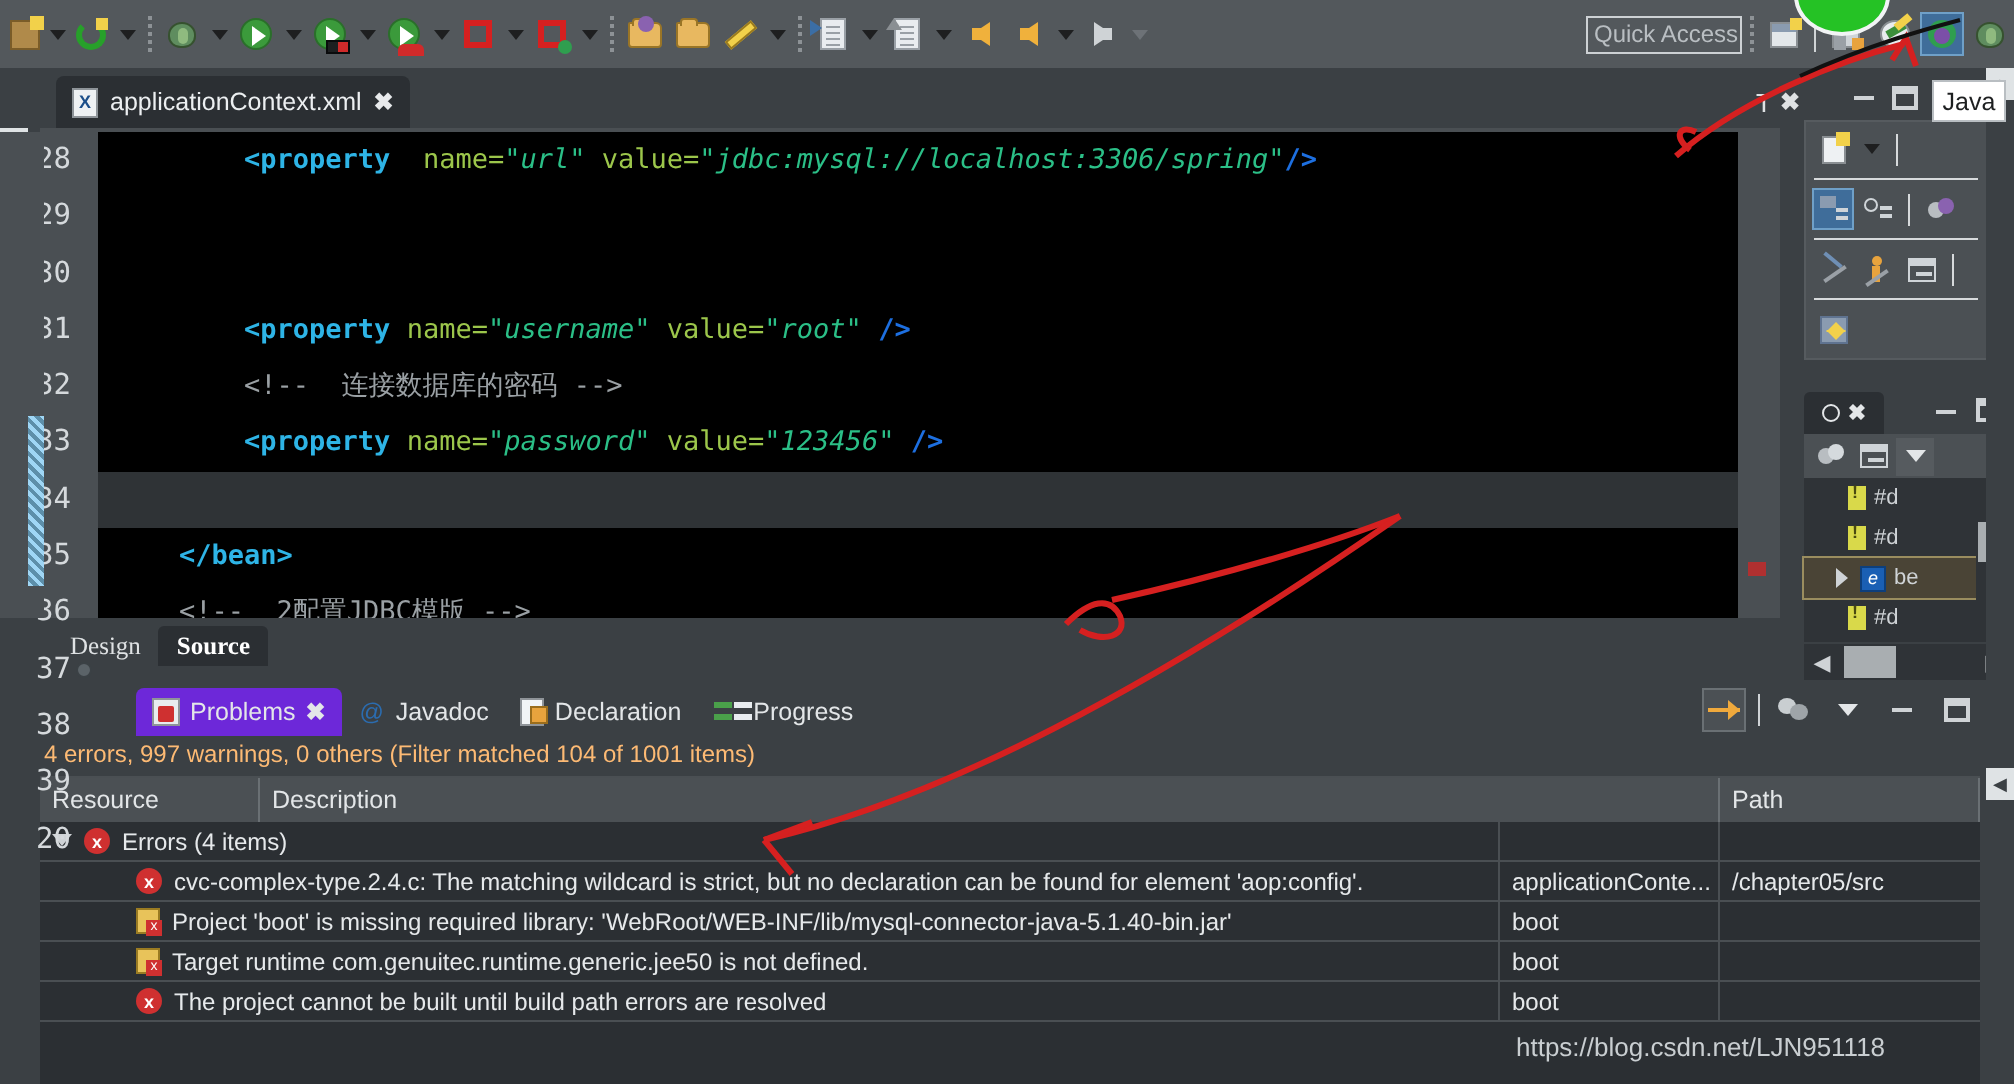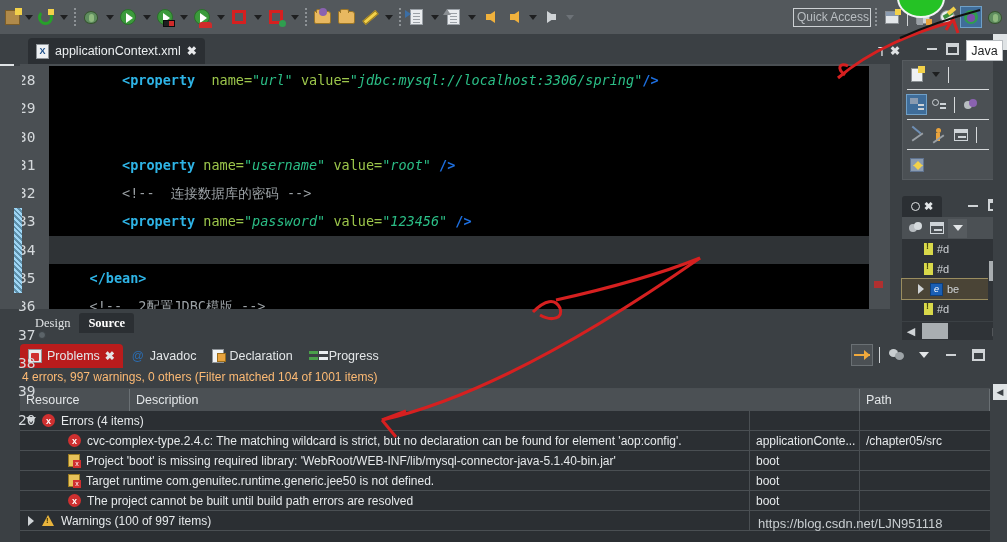"Problems" .pv-tab.active { background: #b91c1c -> #6d28d9; margin-left: none -> 48px }
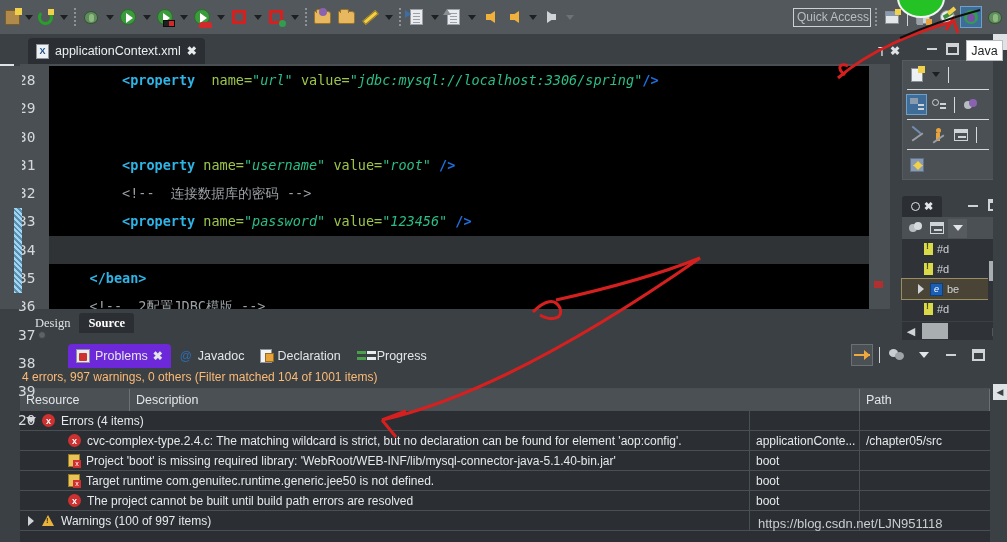"Warnings (100 of 997 items)" div.pv-row { html: <div> <div> <span></span> <span></span> <span>Warnings (100 of 997 items)</span> </div> <div></div> <div></div> </div> -> none }
